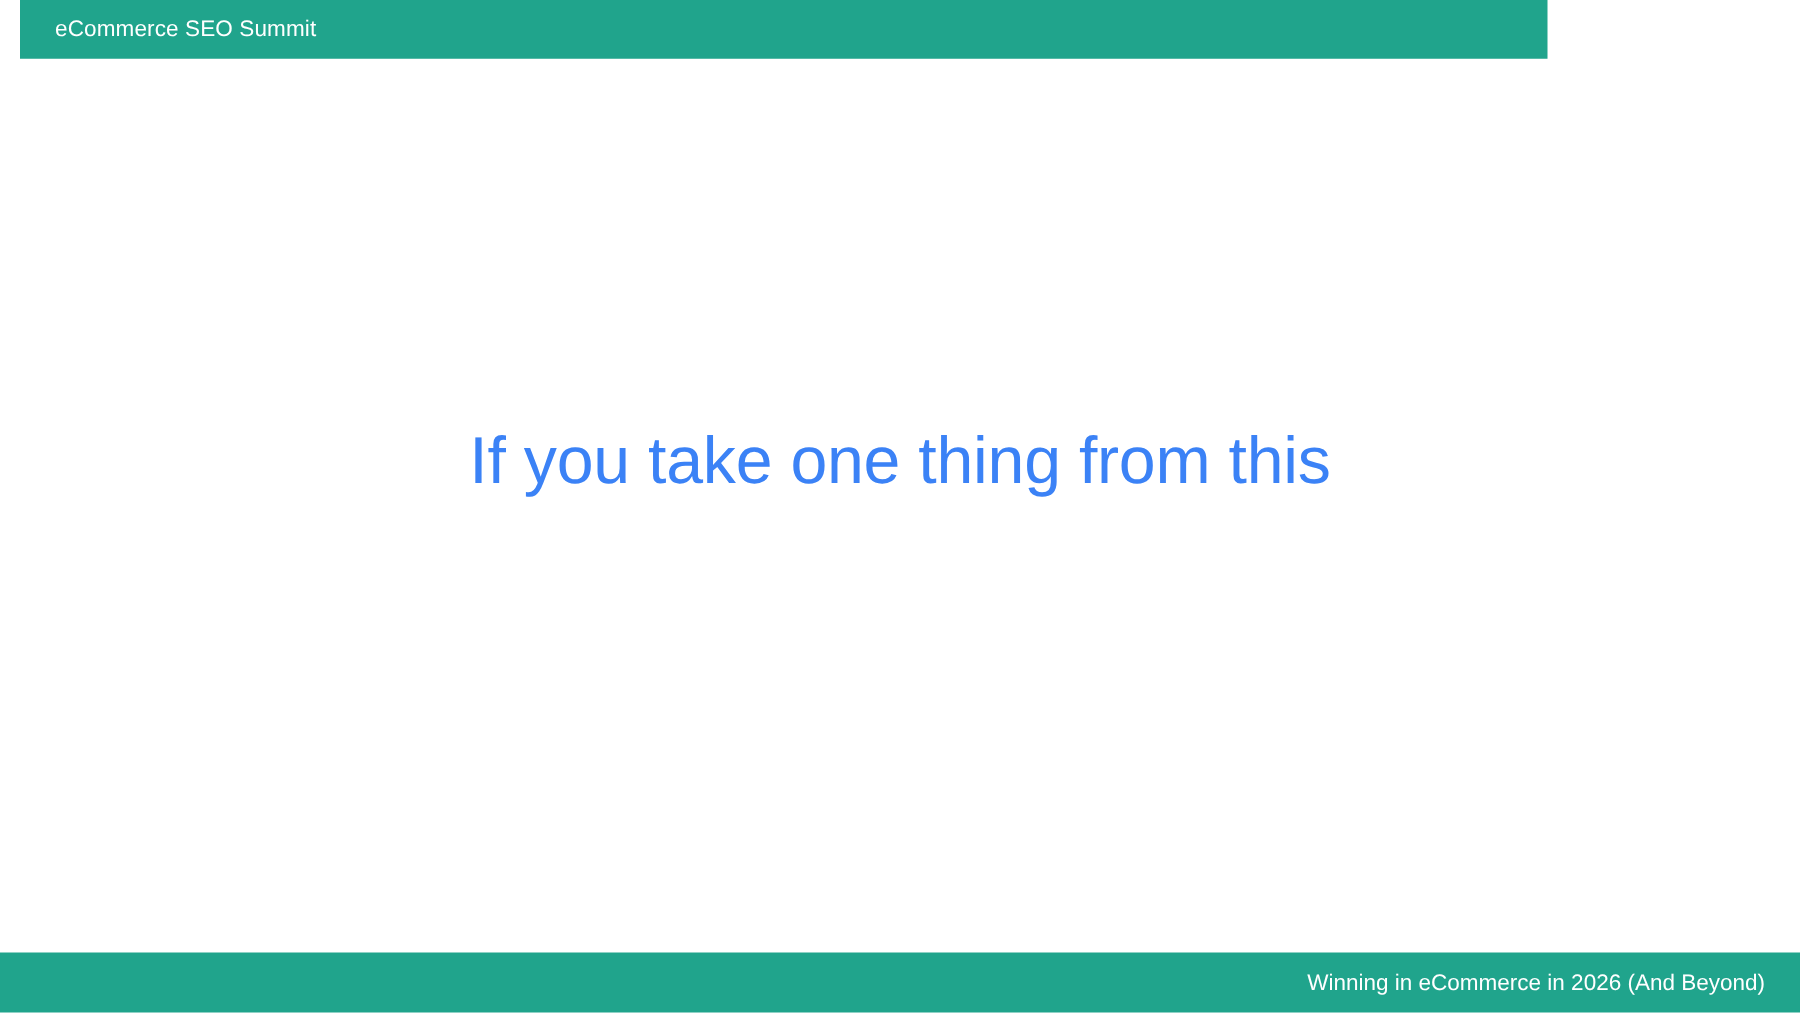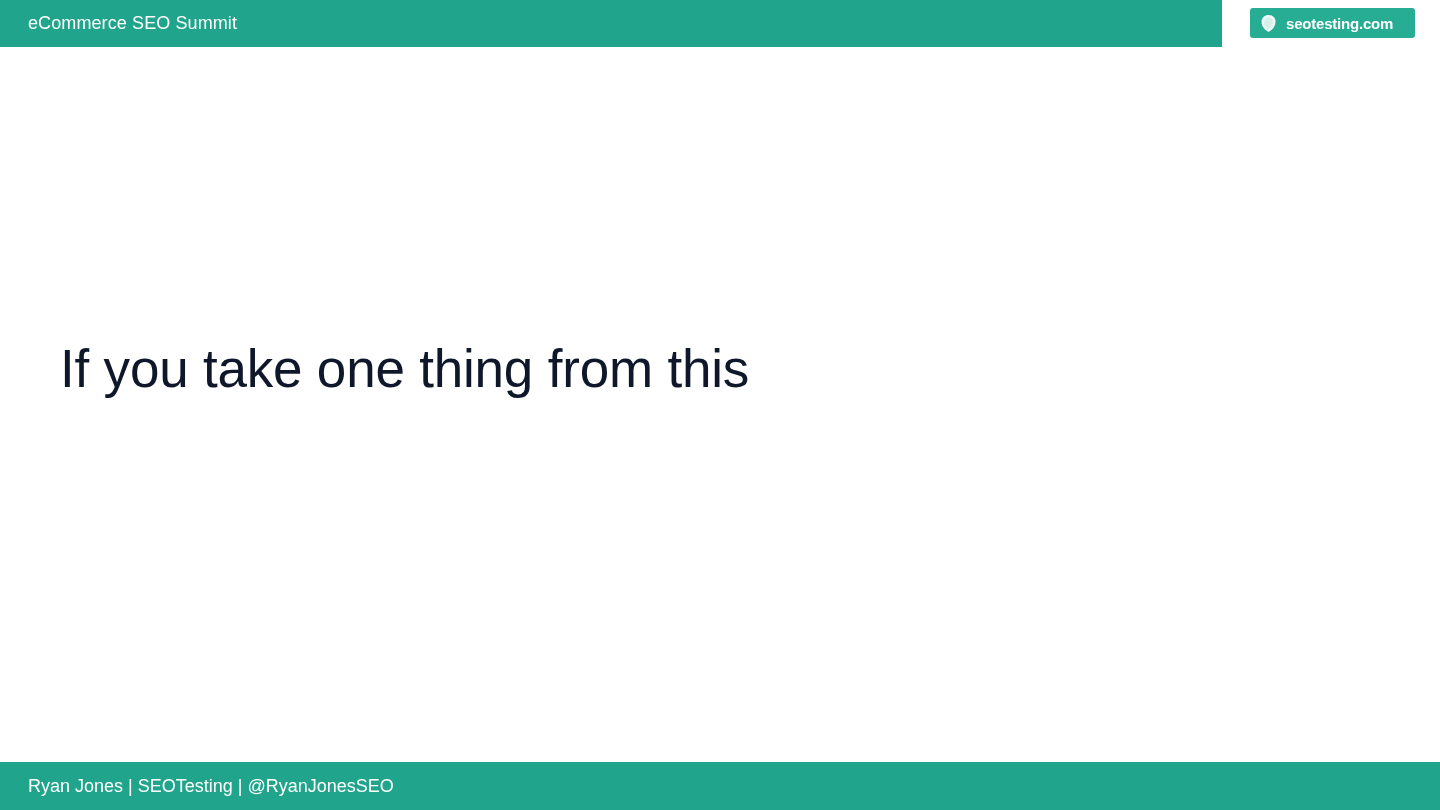"eCommerce SEO Summit" .header-bar { left: 0 -> 16px }
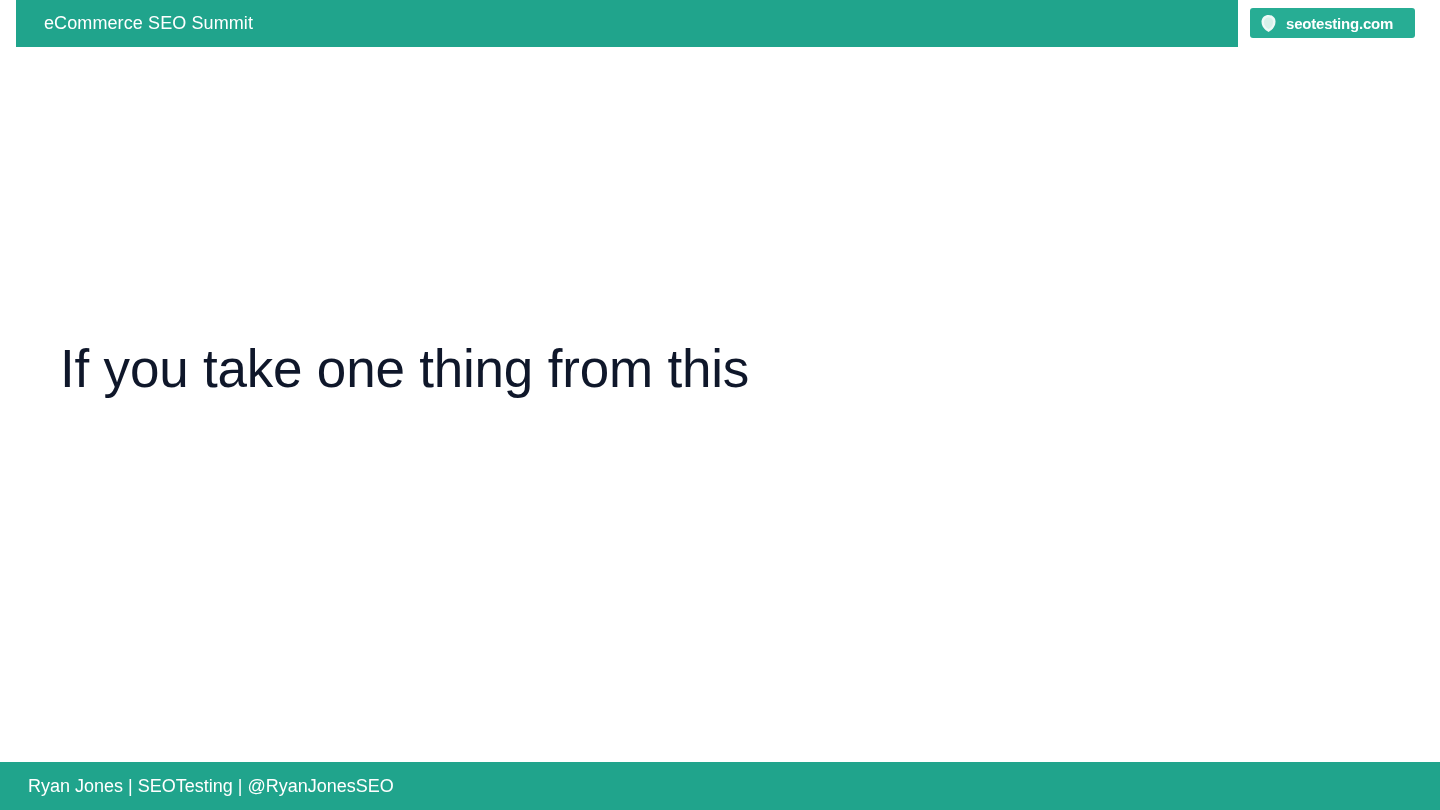"seotesting.com" div.logo-badge { html: <div> <span> <svg> <path></path> <path></path> </svg> </span> <span>seotesting.com</span> </div> -> none }
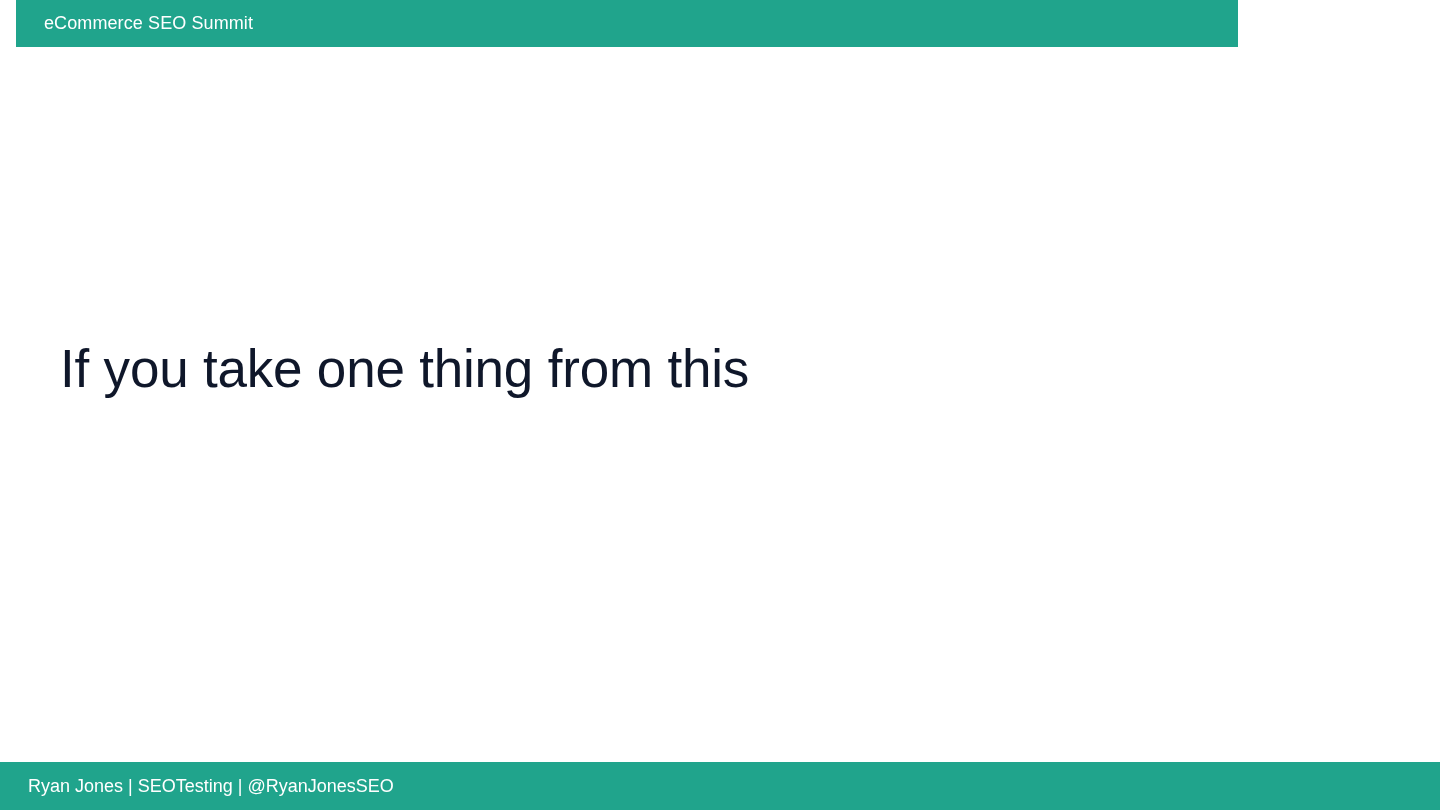"If you take one thing" .body-text { color: #0f172a -> #3b82f6; text-align: left -> center }
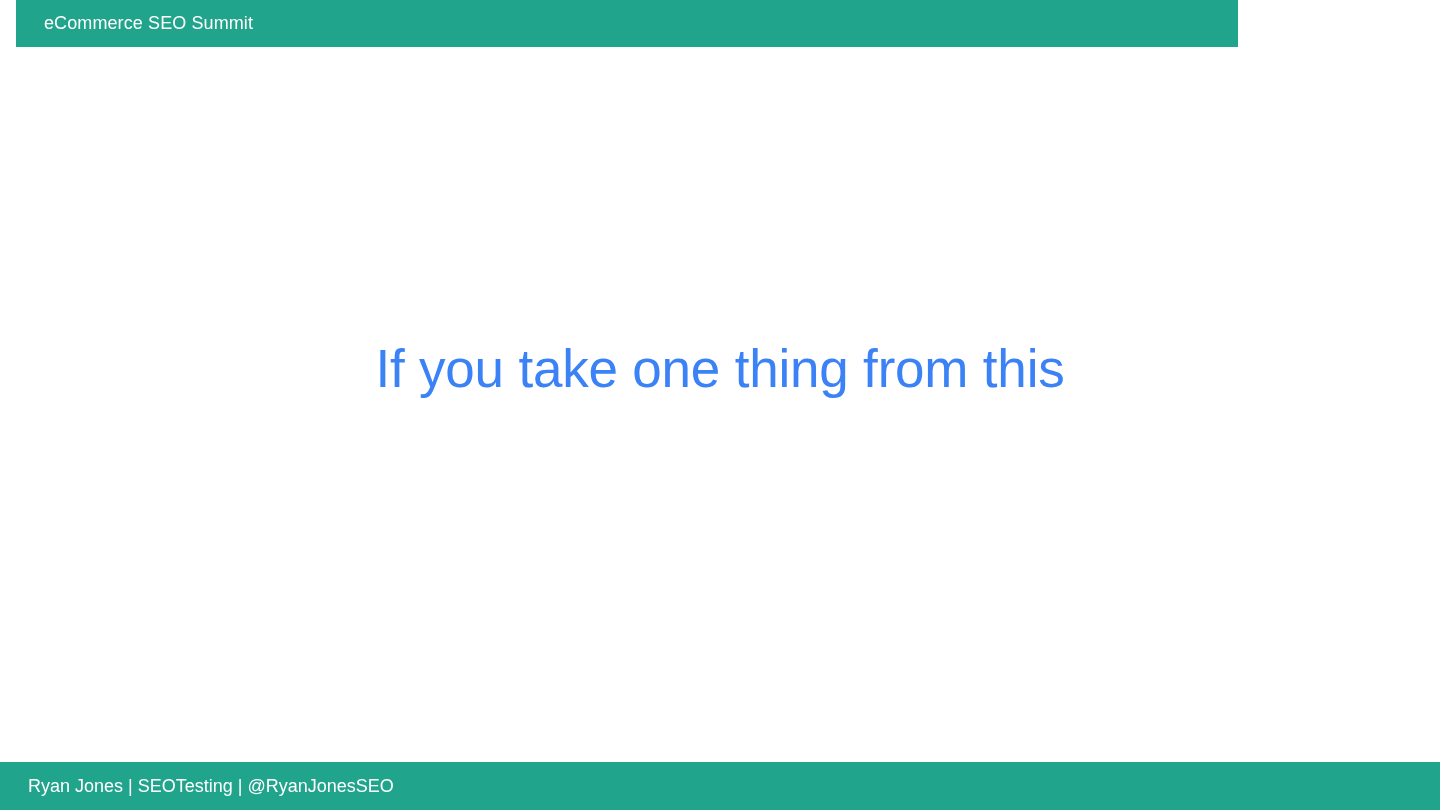"Ryan Jones | SEOTesting |" div.footer-left { html: <div>Ryan Jones | SEOTesting | @RyanJonesSEO</div> -> none }
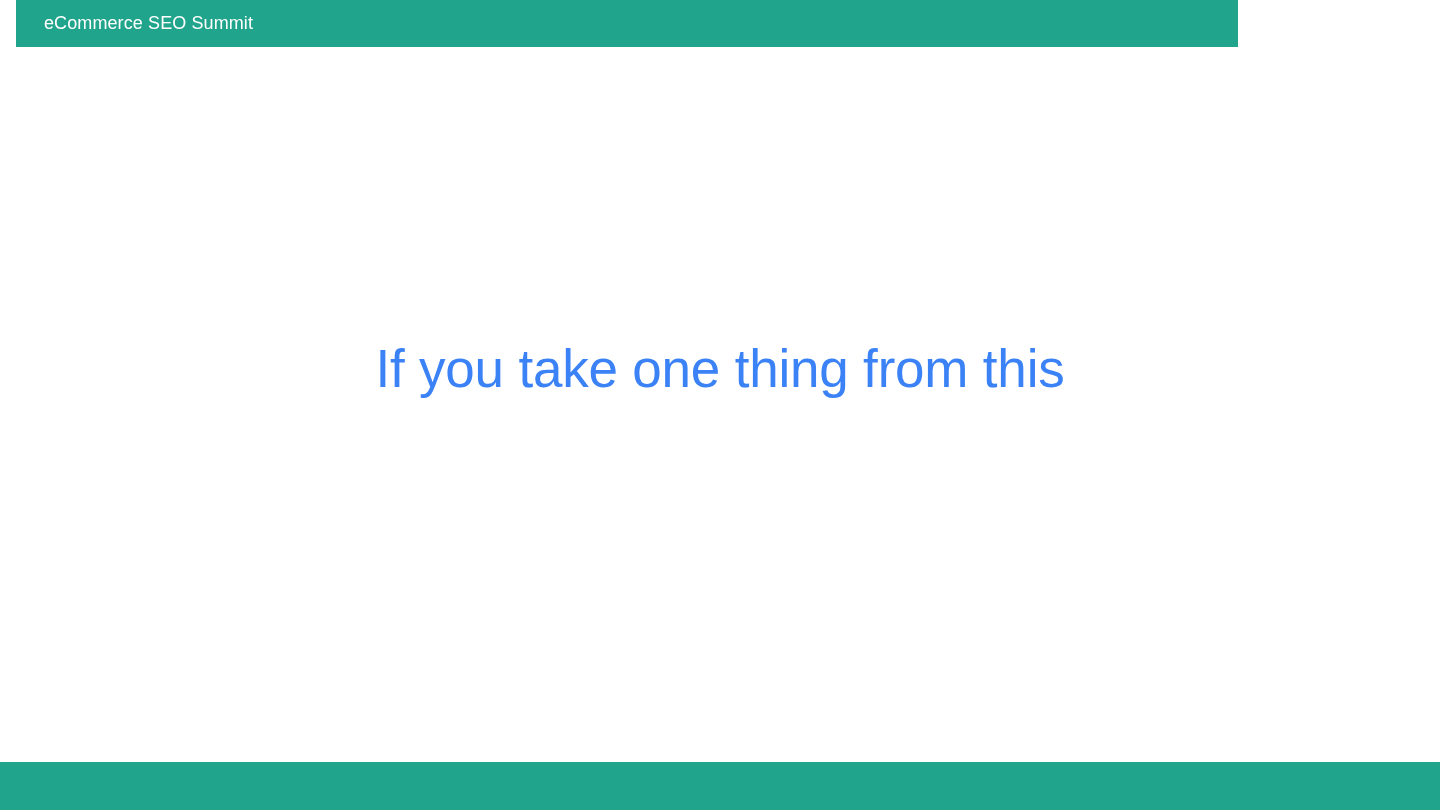"Winning in eCommerce in 2026" div.footer-right { html: none -> <div>Winning in eCommerce in 2026 (And Beyond)</div> }
